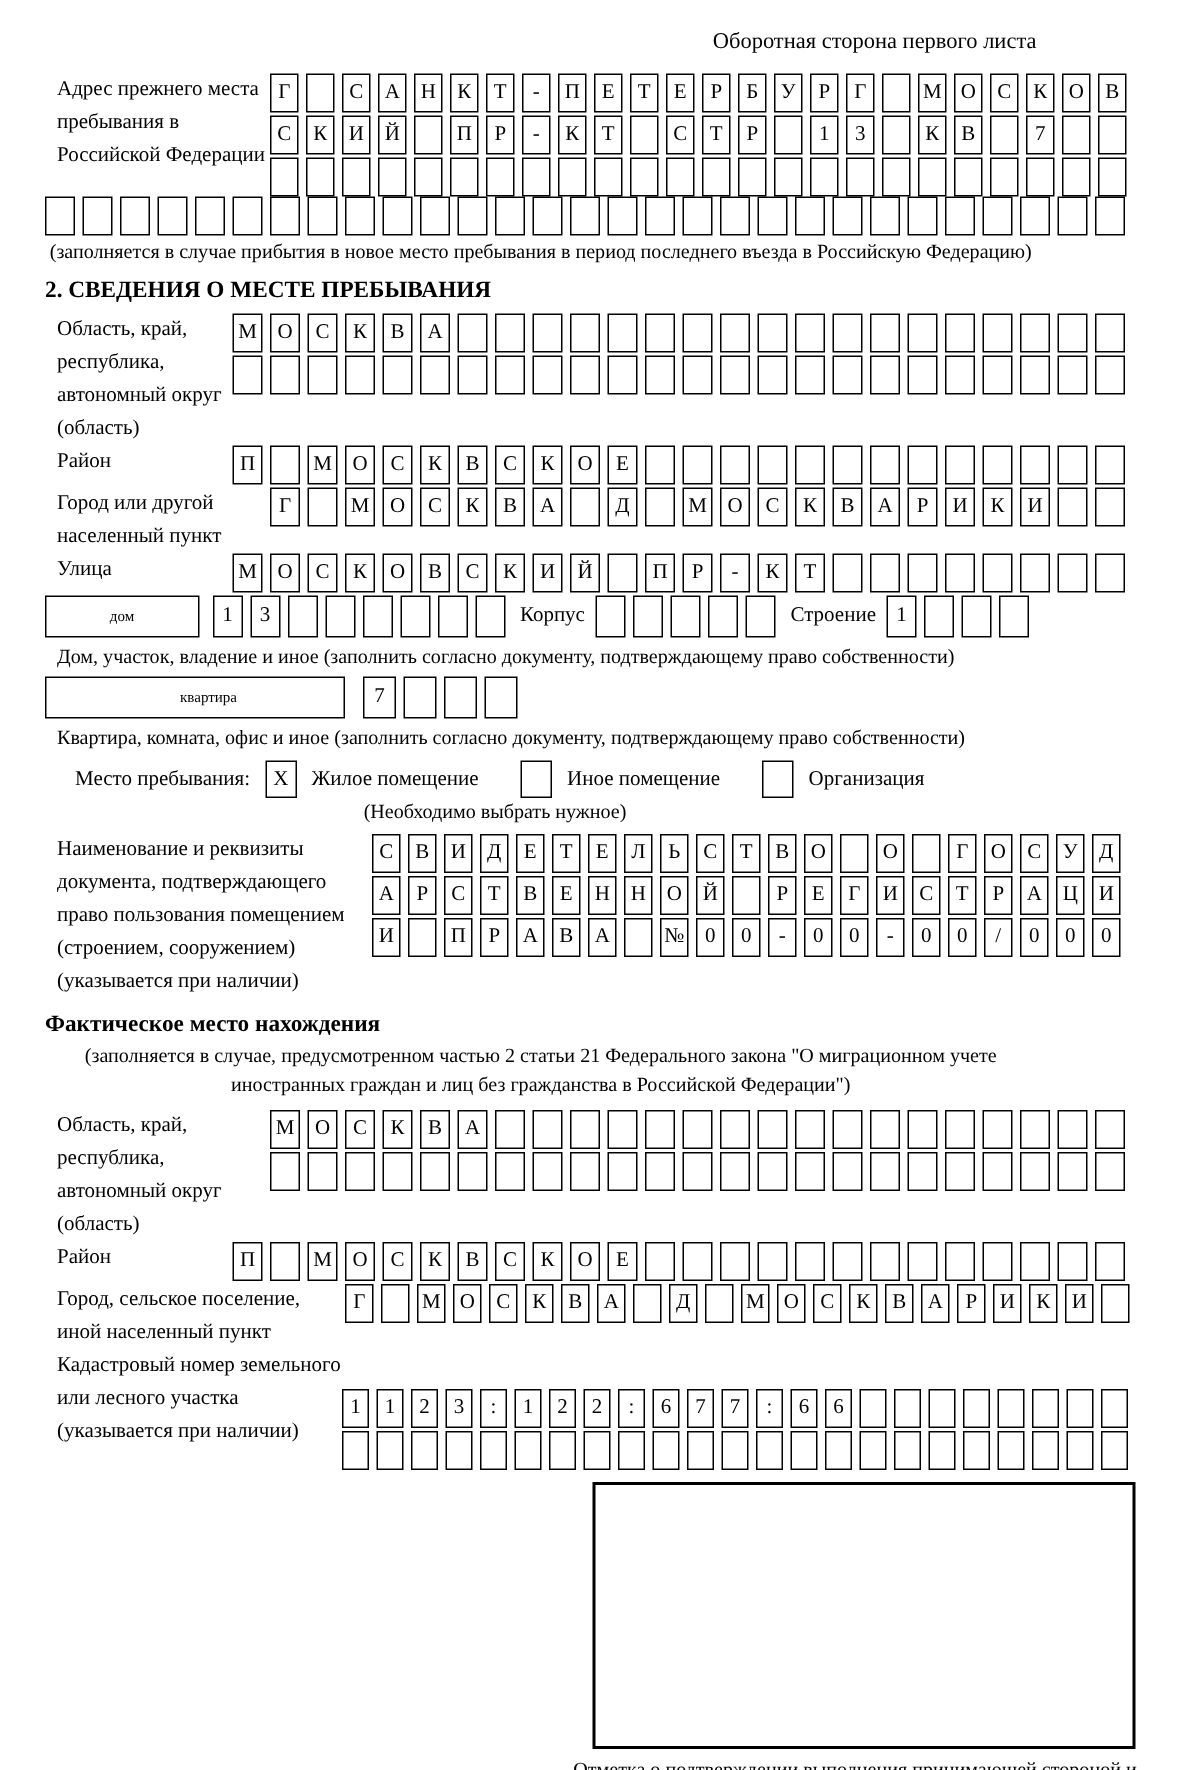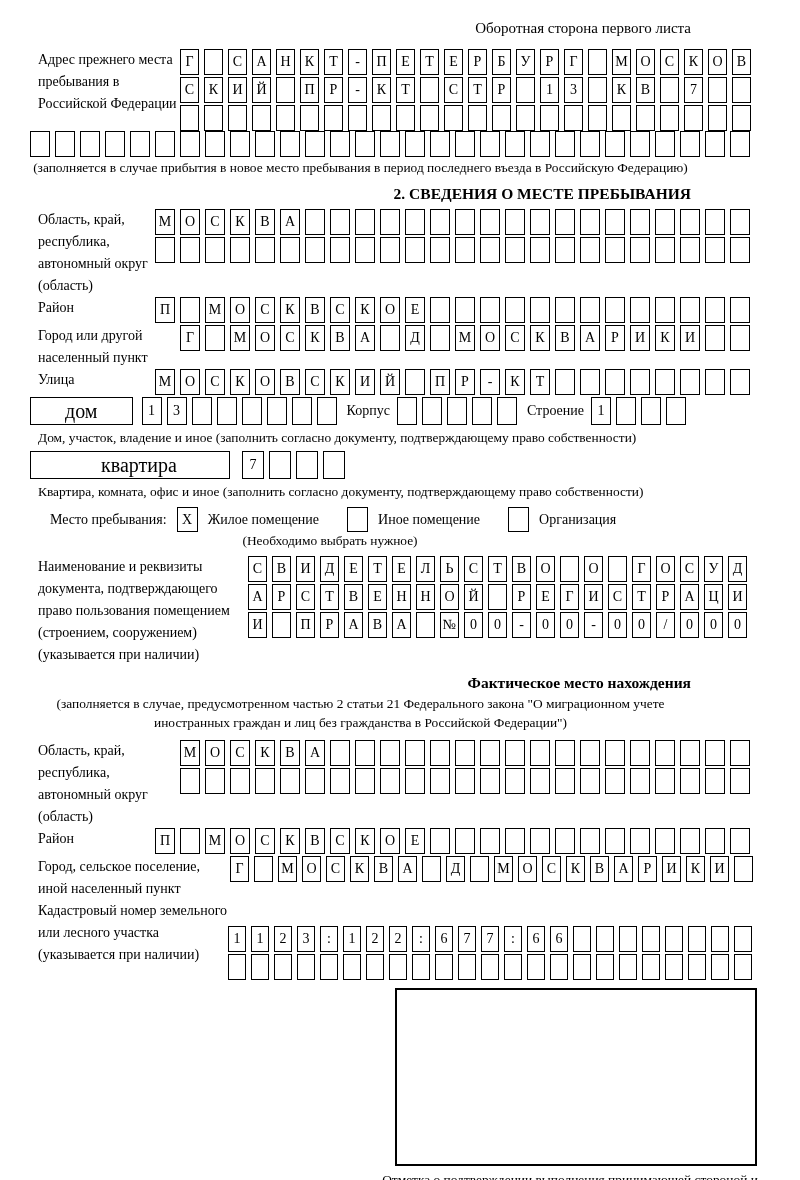"2. СВЕДЕНИЯ О МЕСТЕ ПРЕБЫВАНИЯ" .section-title { text-align: right -> left }
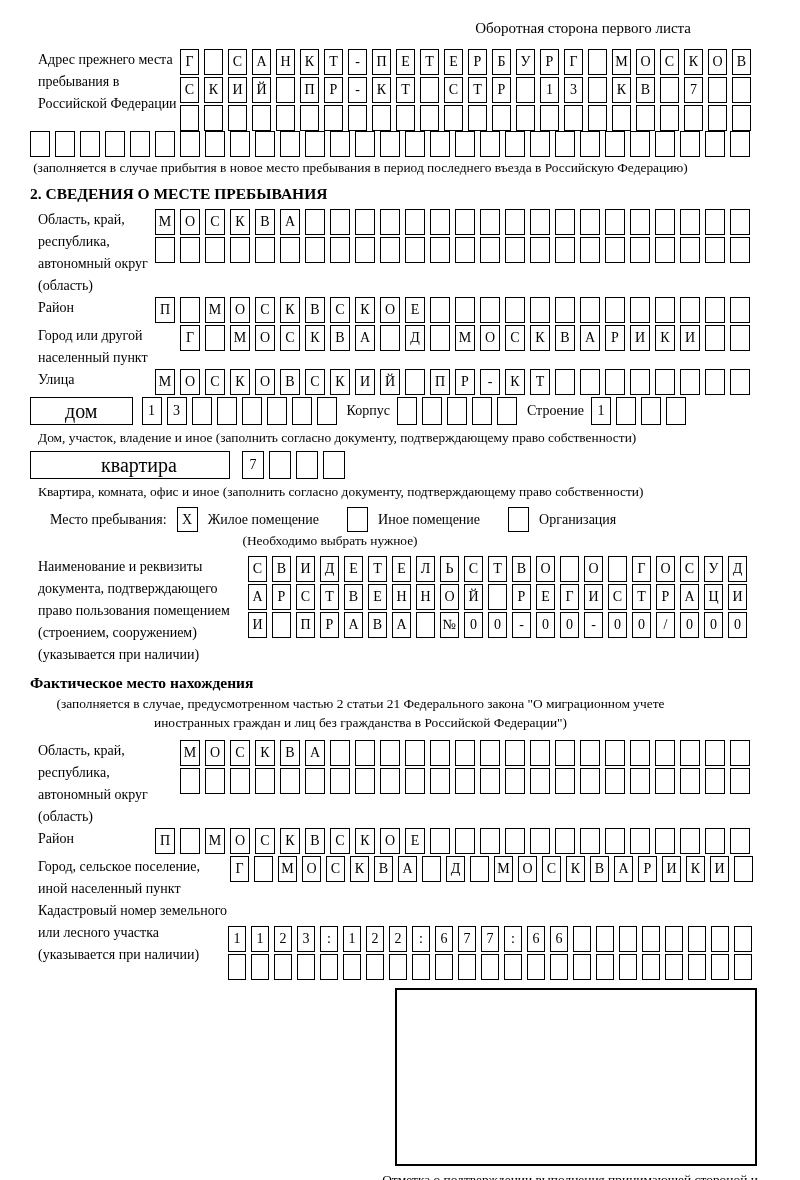"дом" .widebox { font-size: 20px -> 10px }
